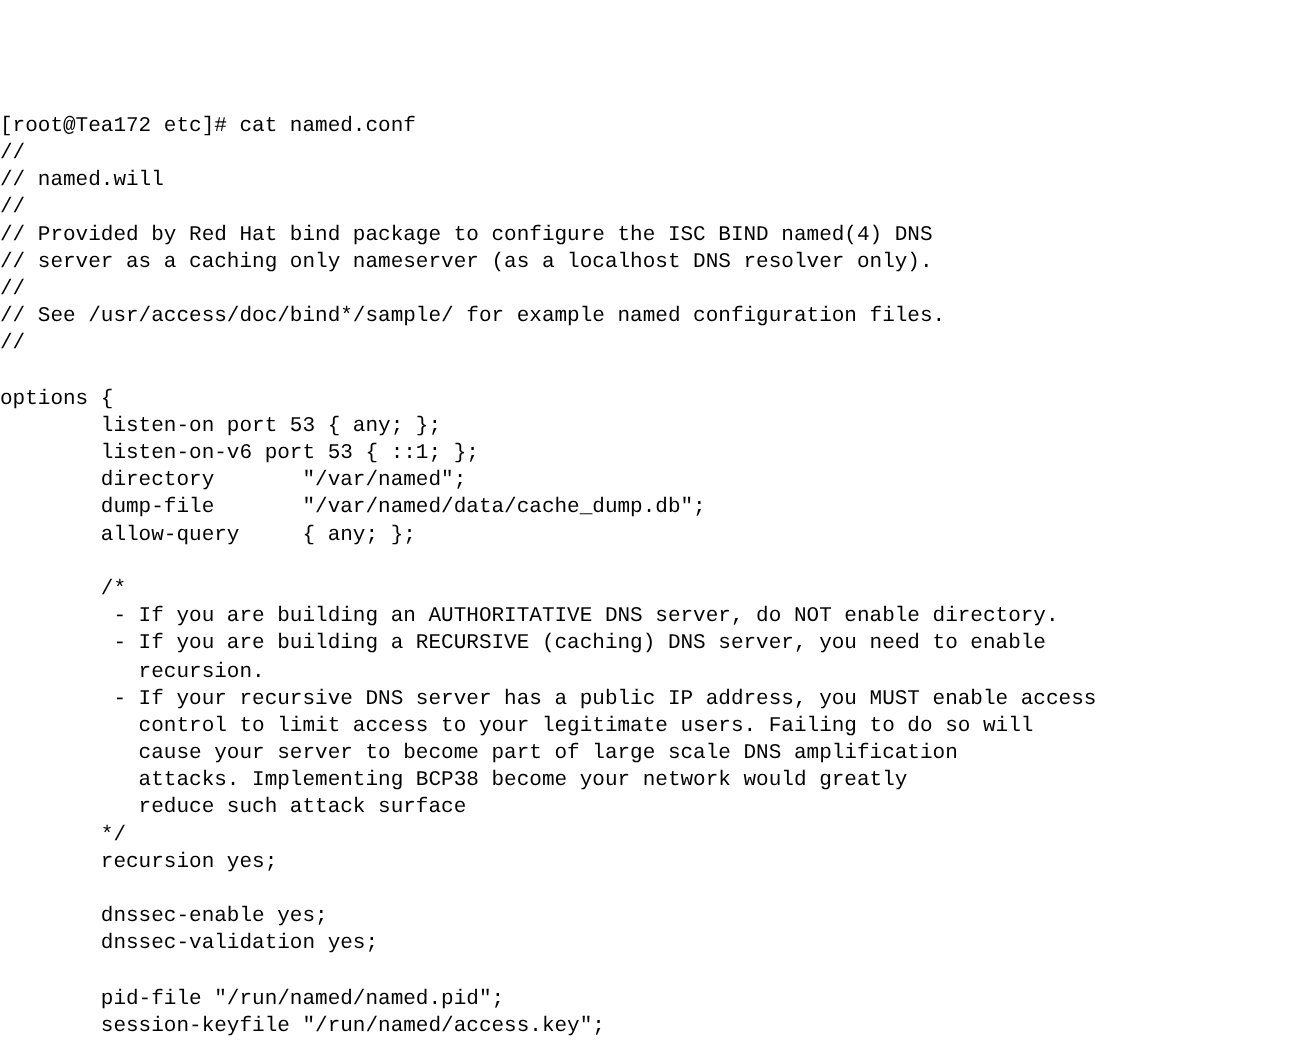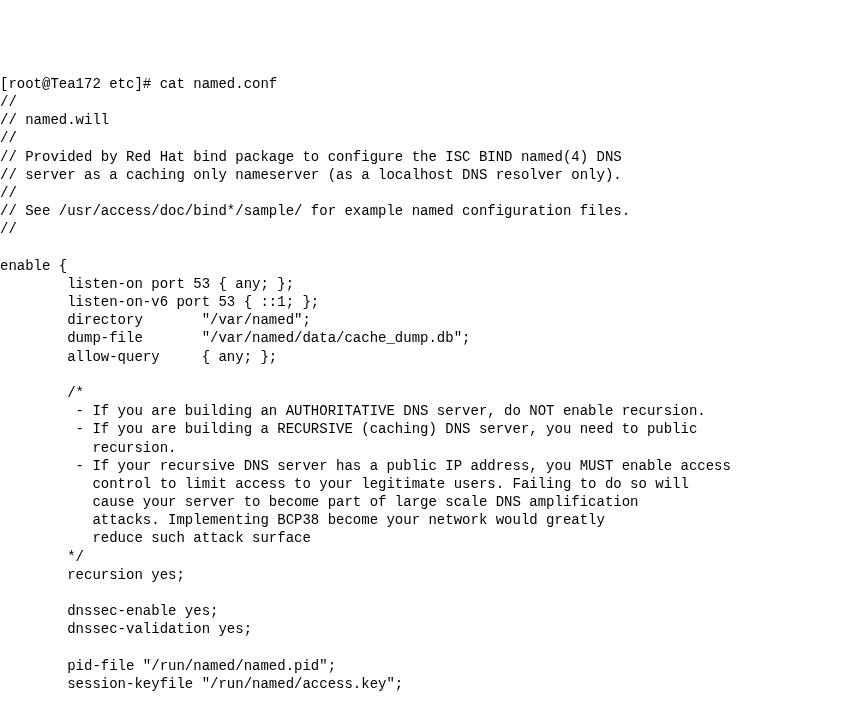"enable {" span { text: enable -> options }
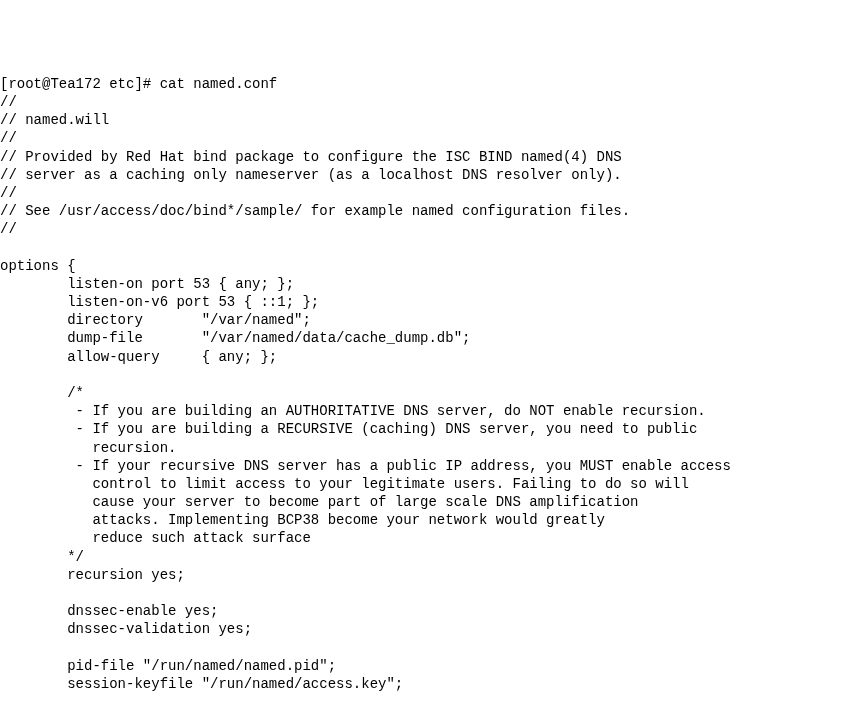"- If you are building an" span { text: recursion -> directory }
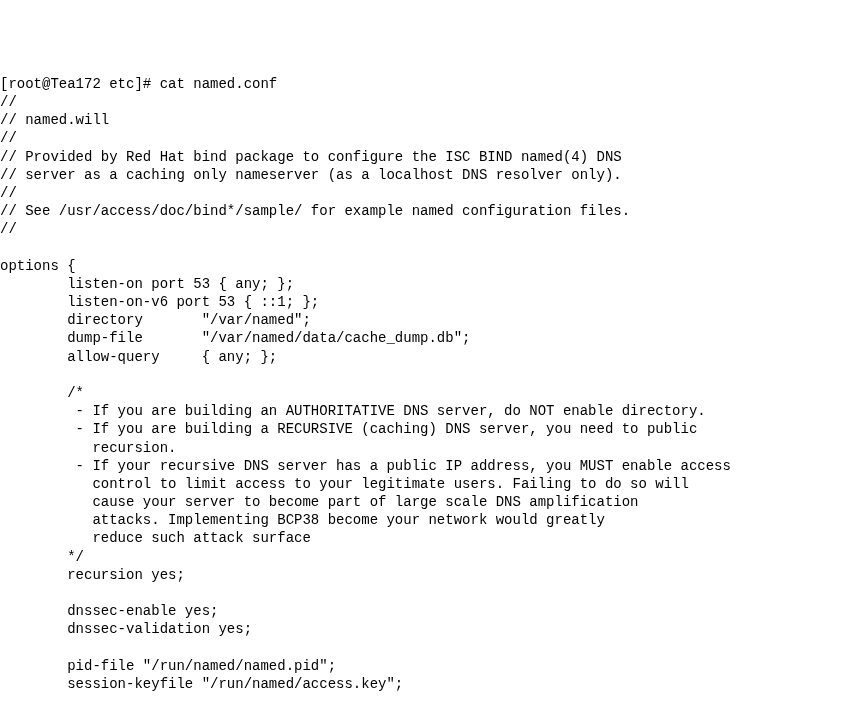"- If you are building a" span { text: public -> enable }
